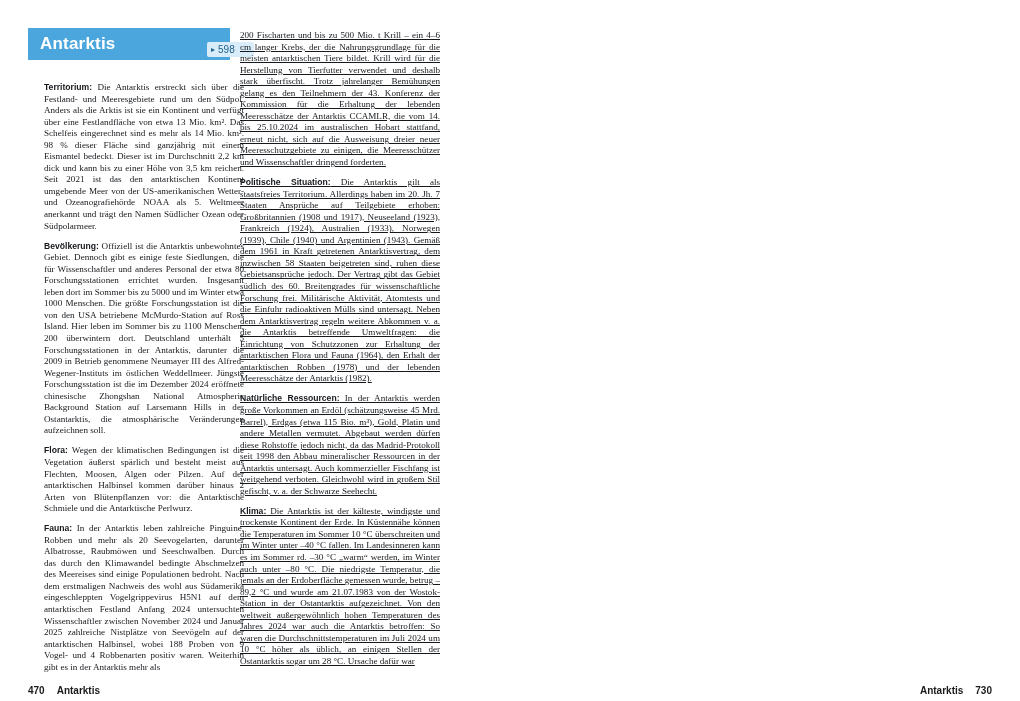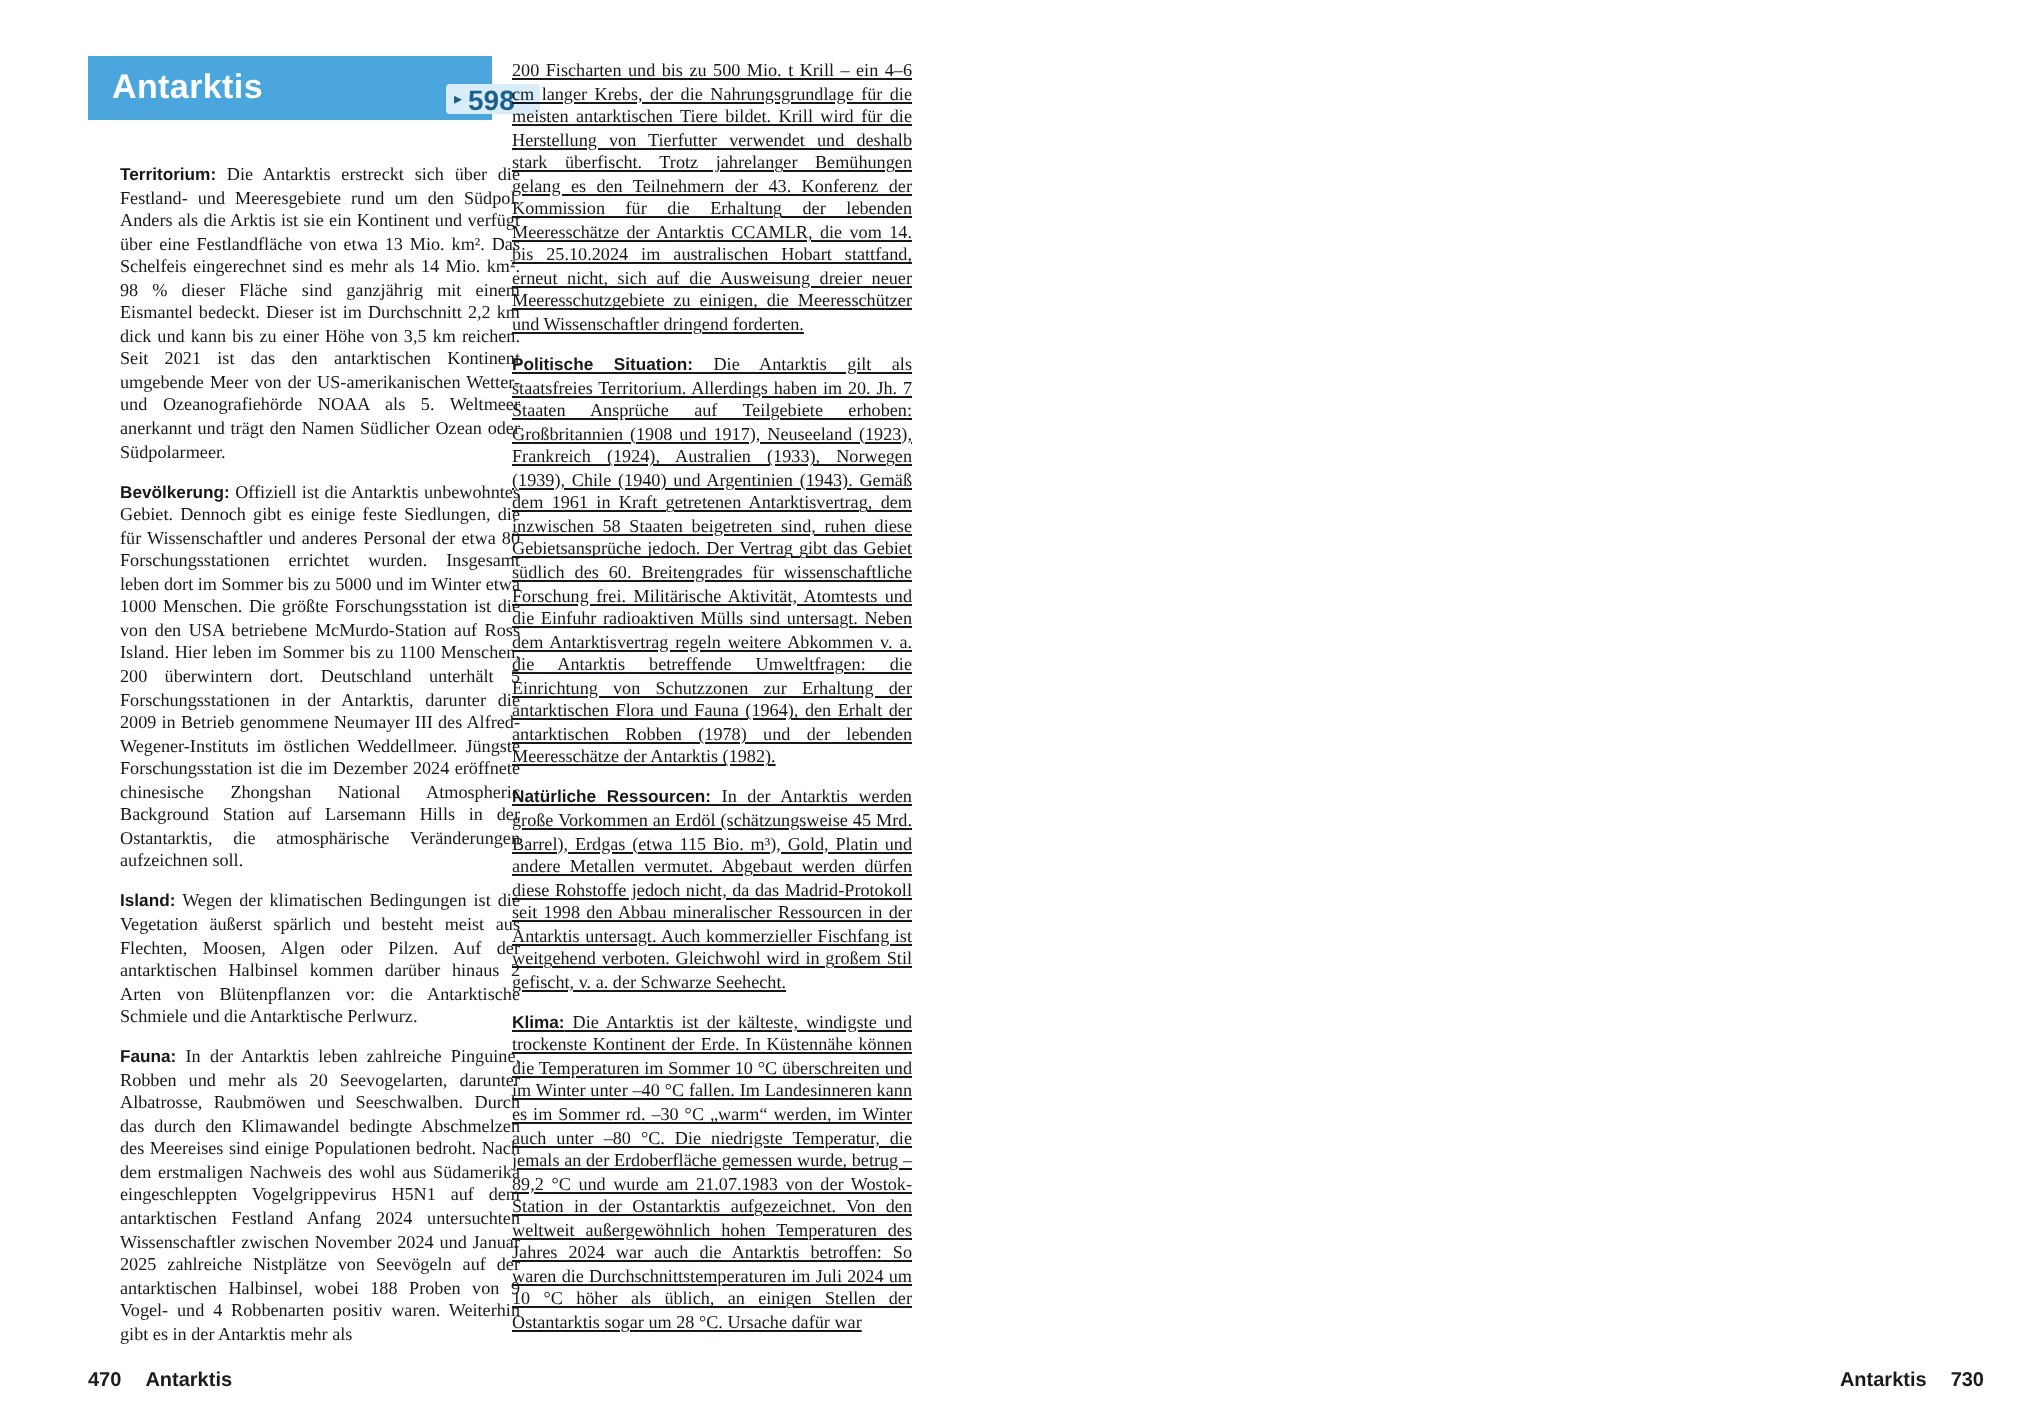"Antarktis" .spread { margin-left: 16px -> none }
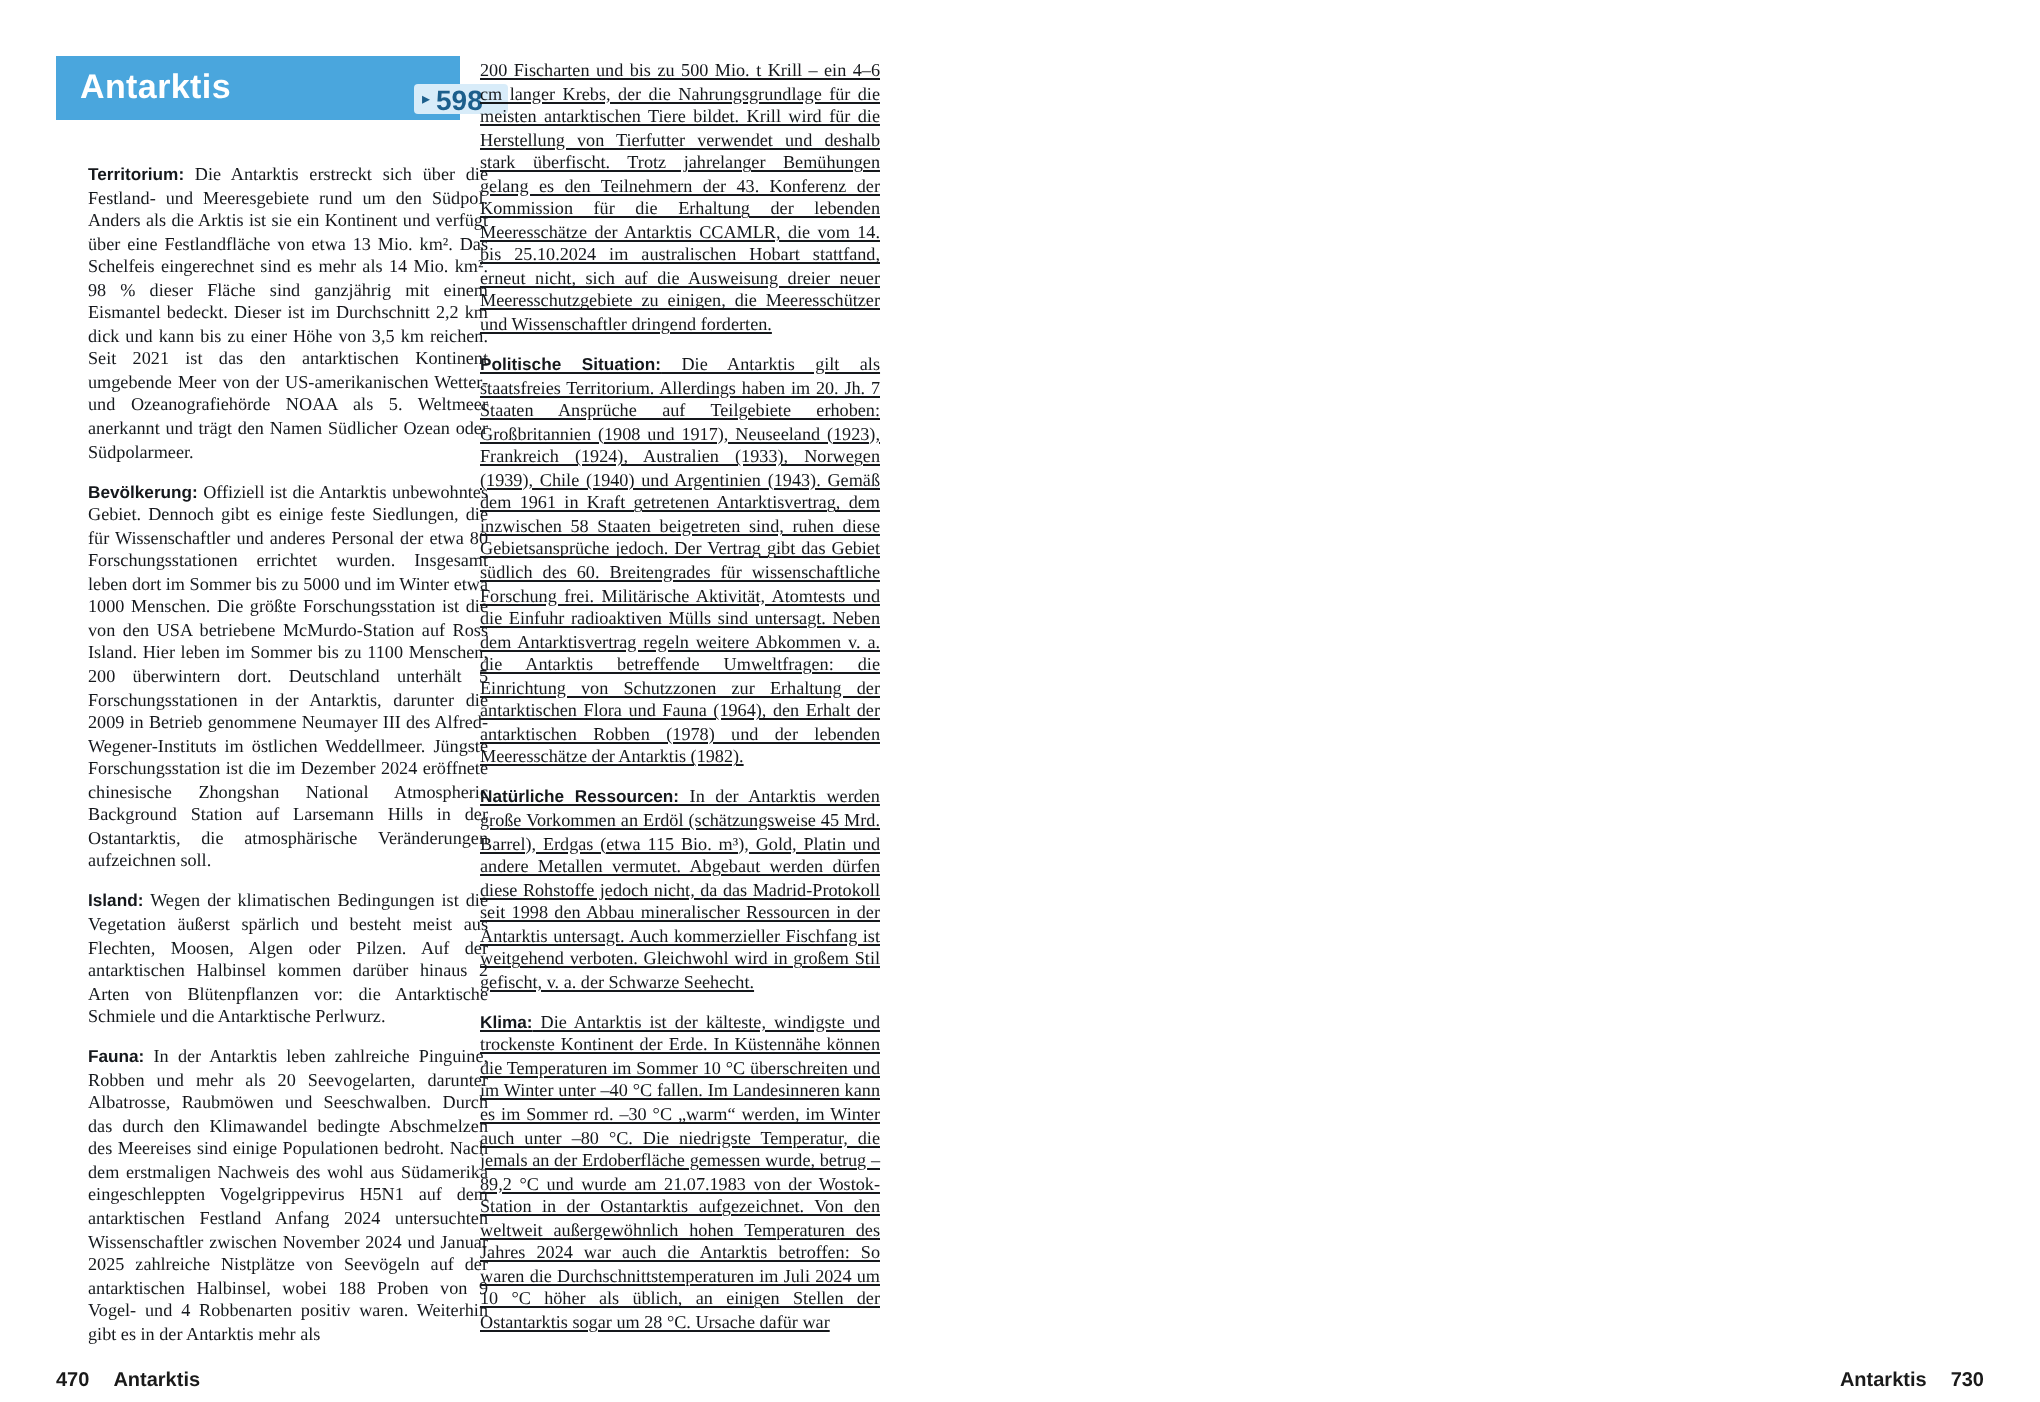"598" .xref .num { font-size: 14px -> 10px; font-weight: bold -> normal }
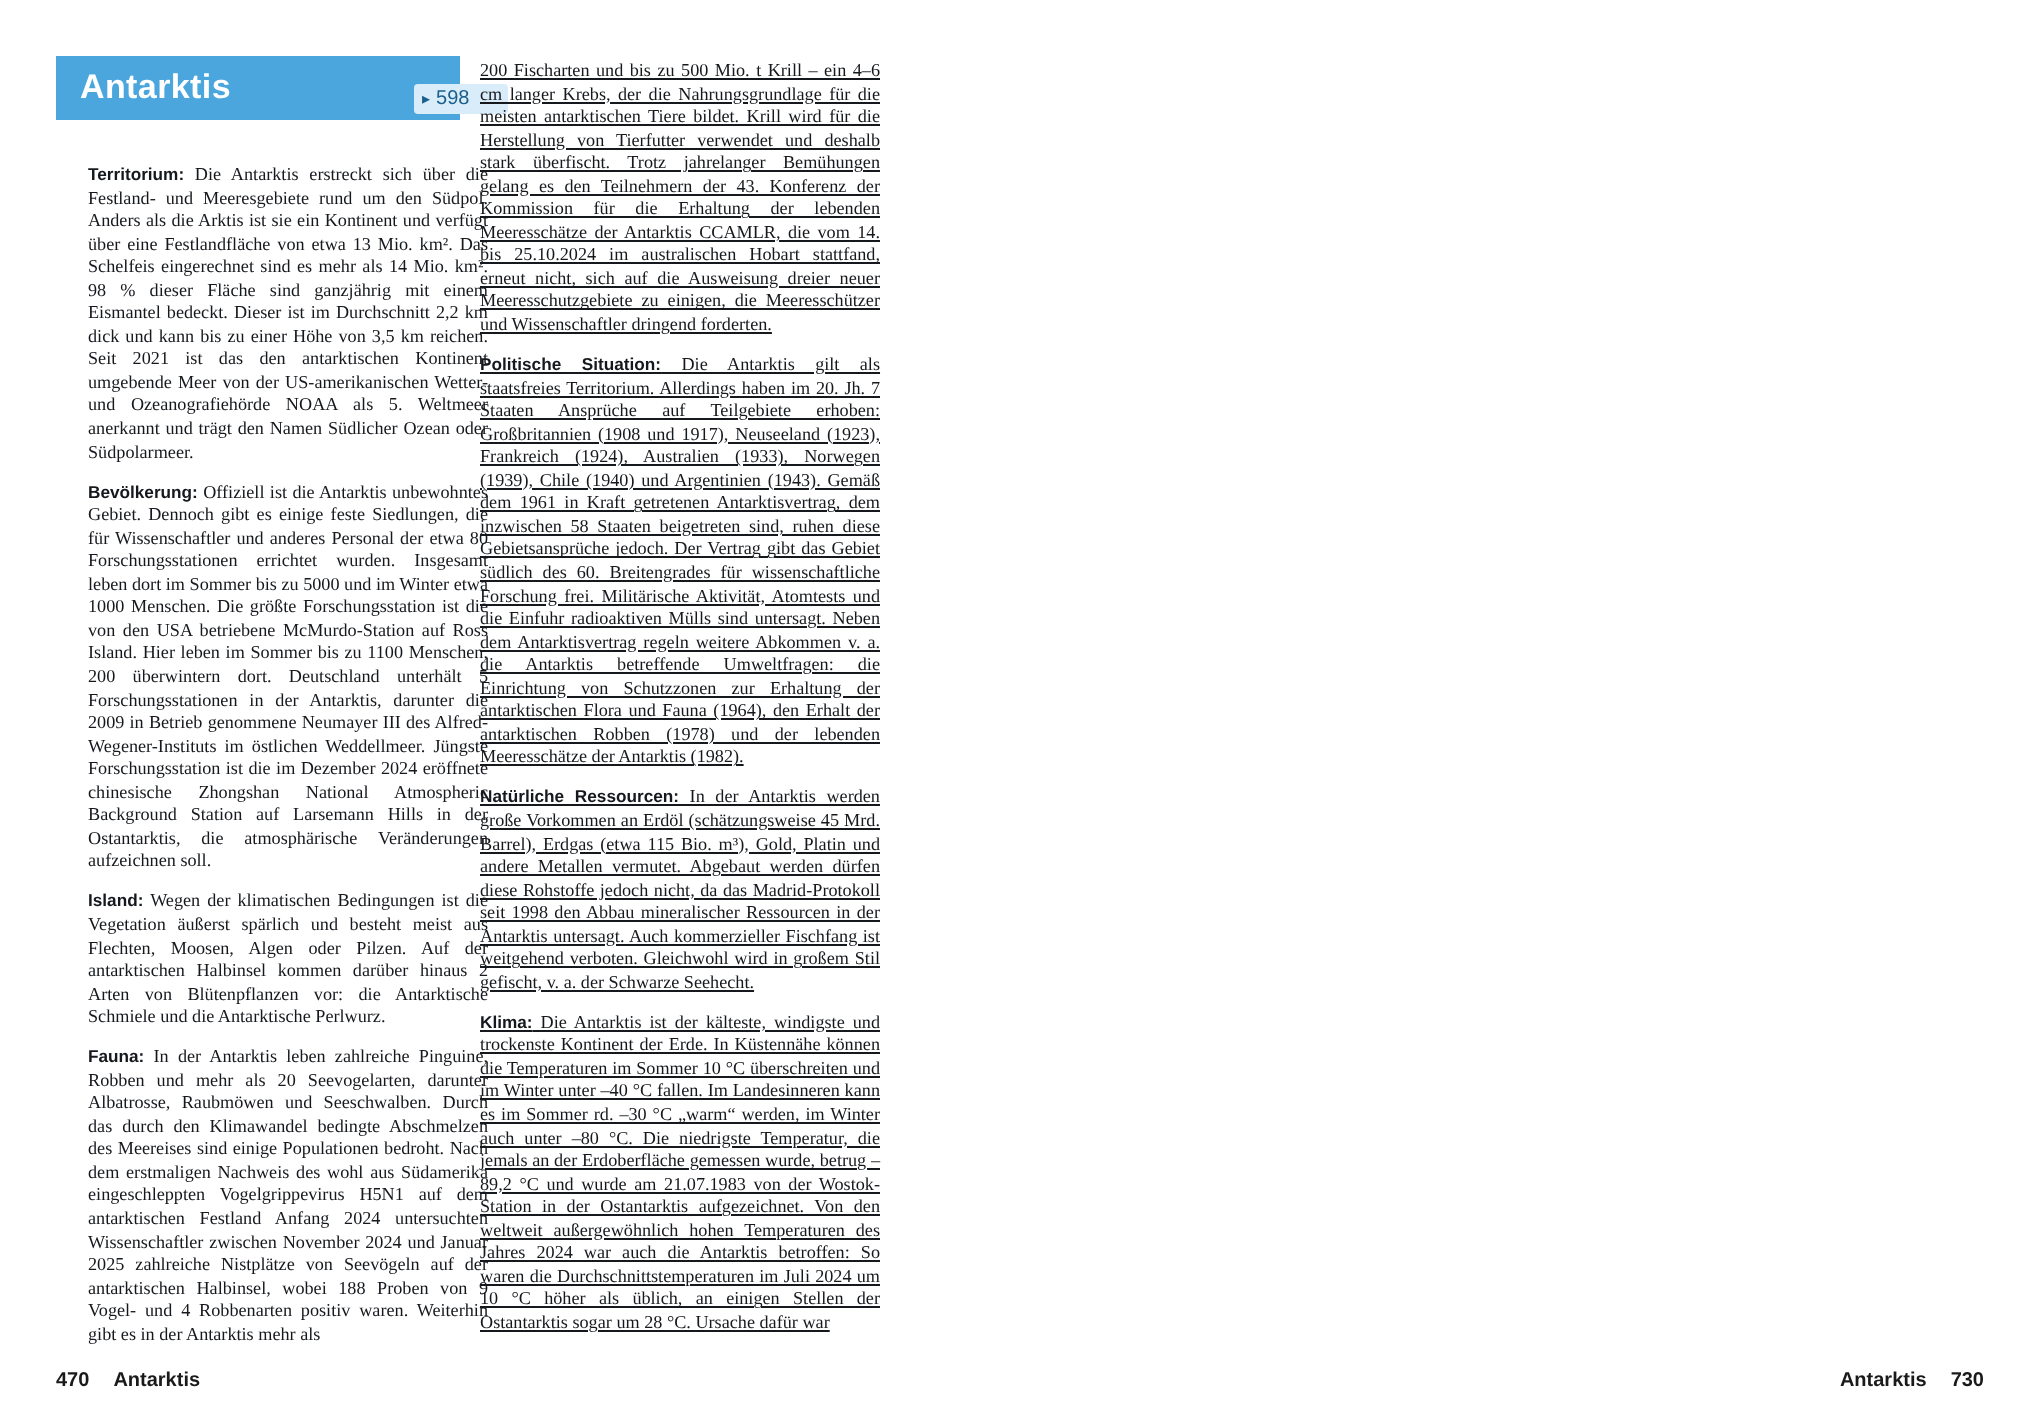"Island:" b { text: Island -> Flora }
